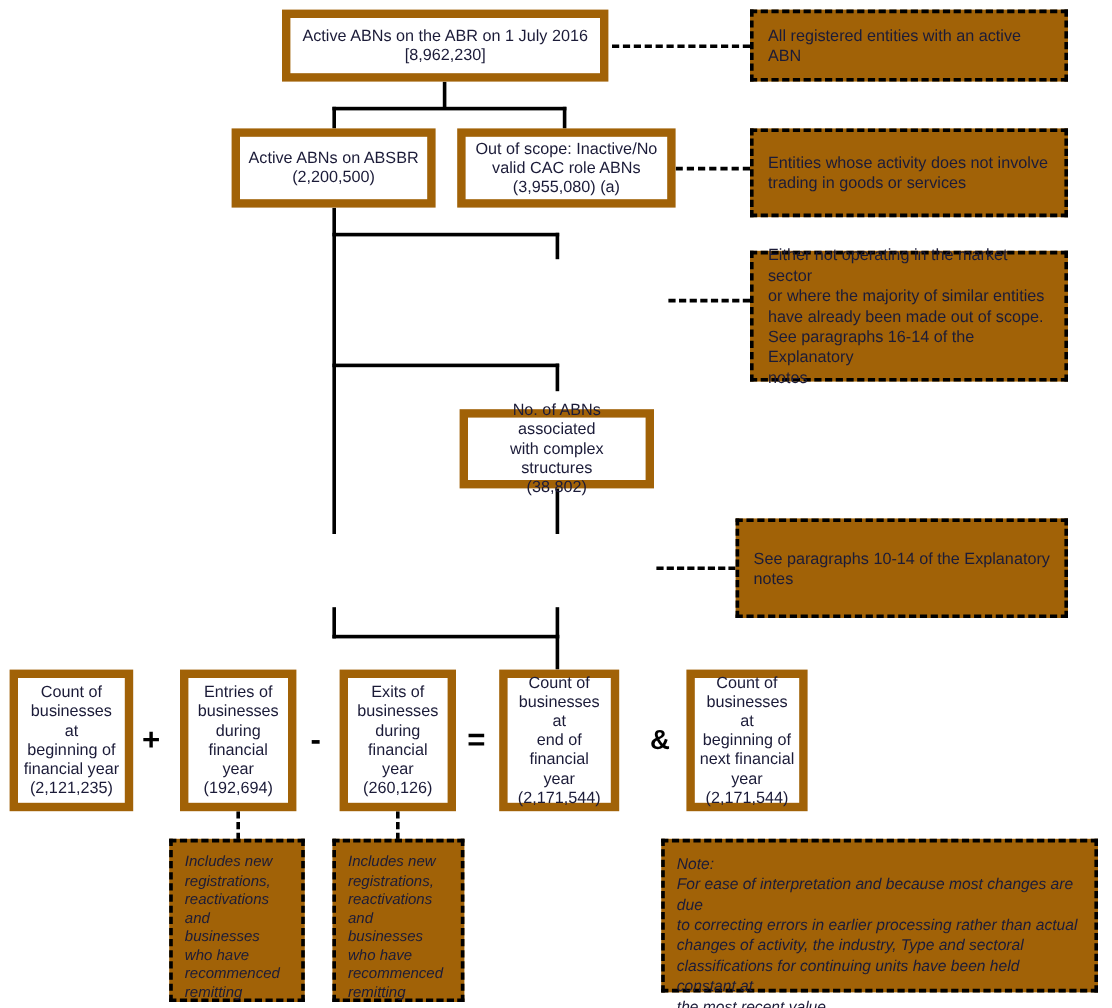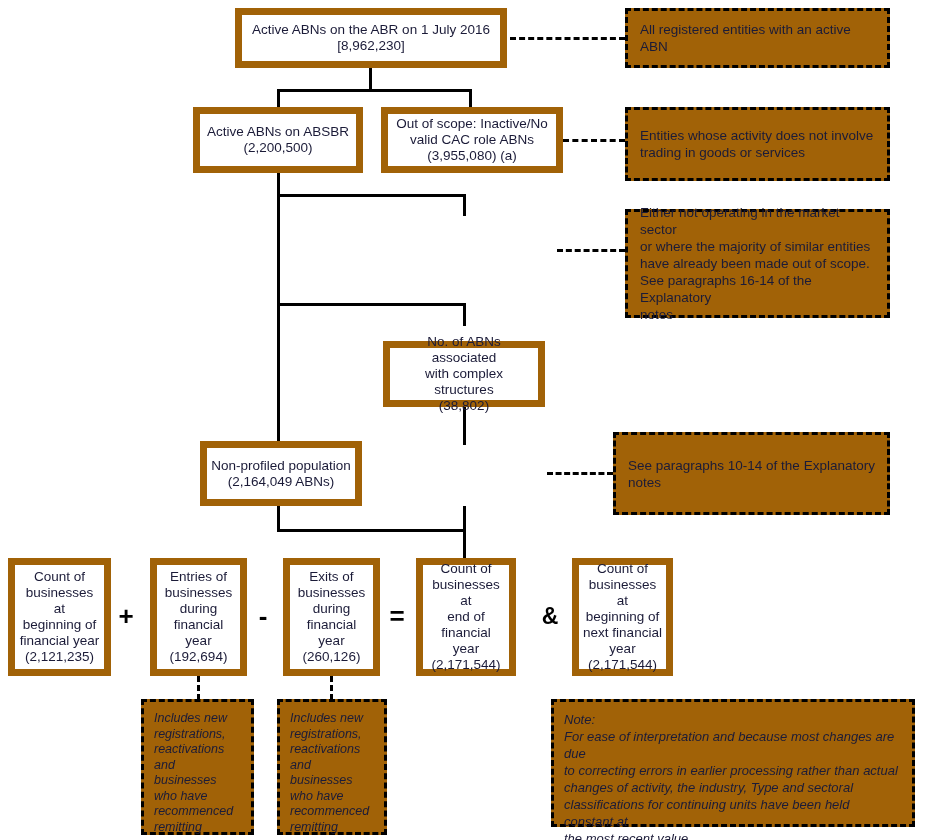"Non-profiled population" div.box { html: <div> <span>Non-profiled population (2,164,049 ABNs)</span> </div> -> none }
